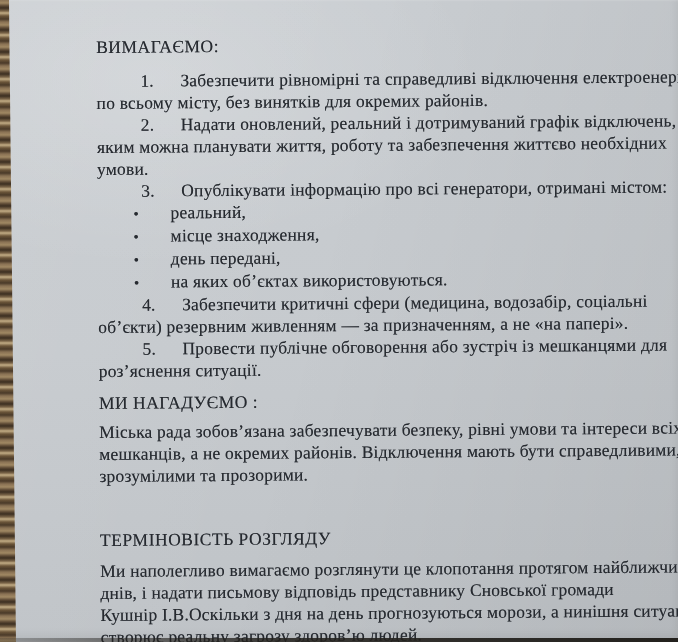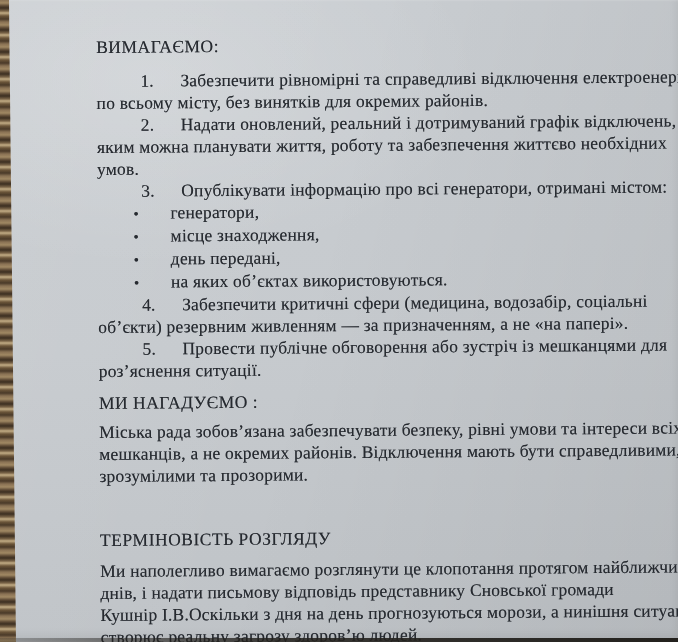"умов." span { text: умов -> умови }
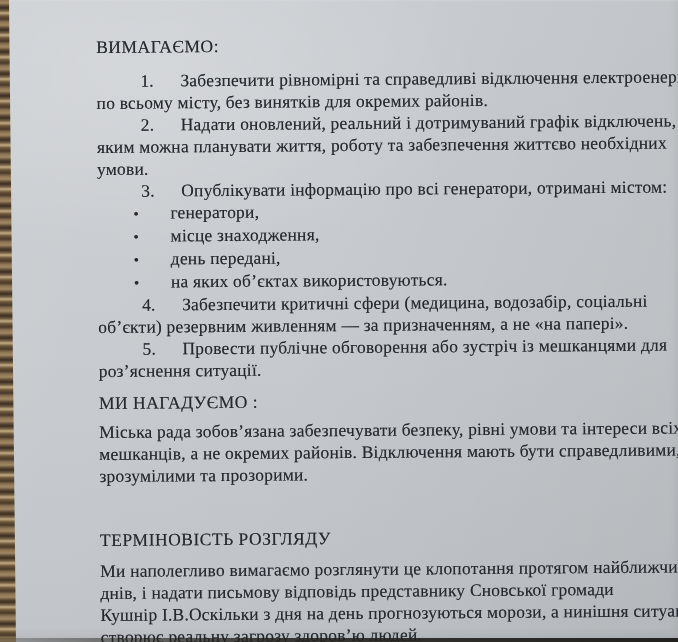"генератори," span { text: генератори -> реальний }
